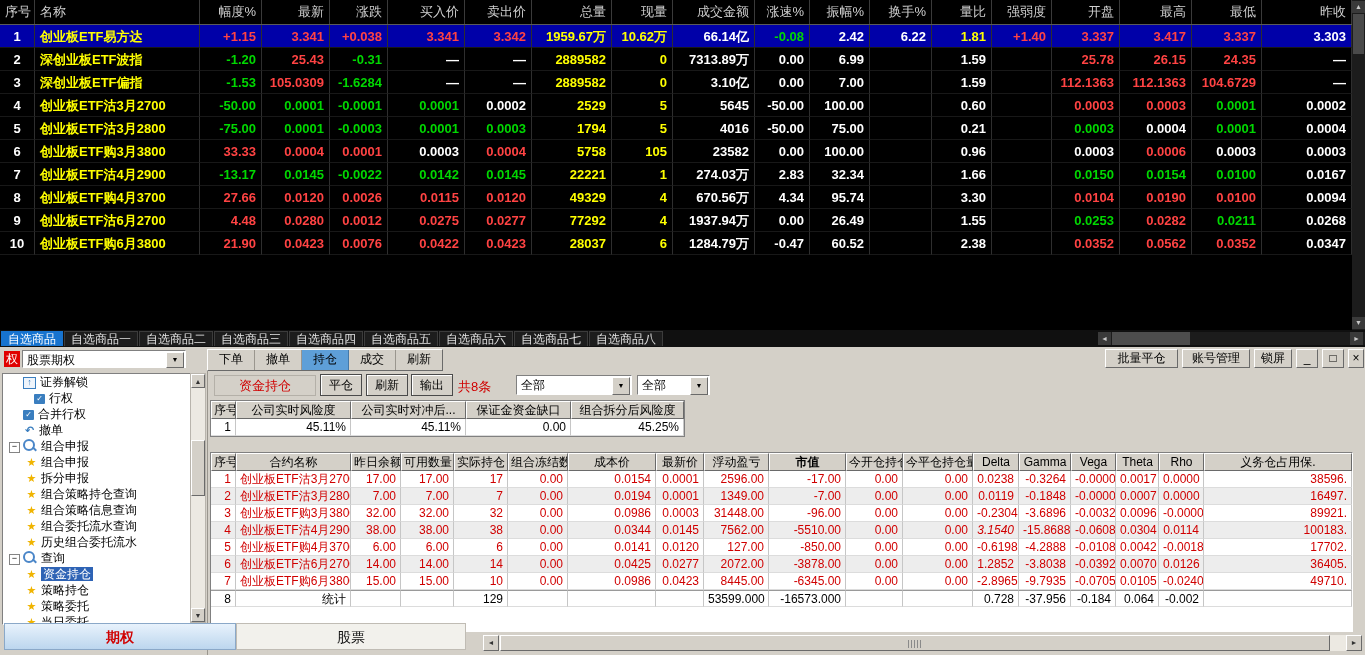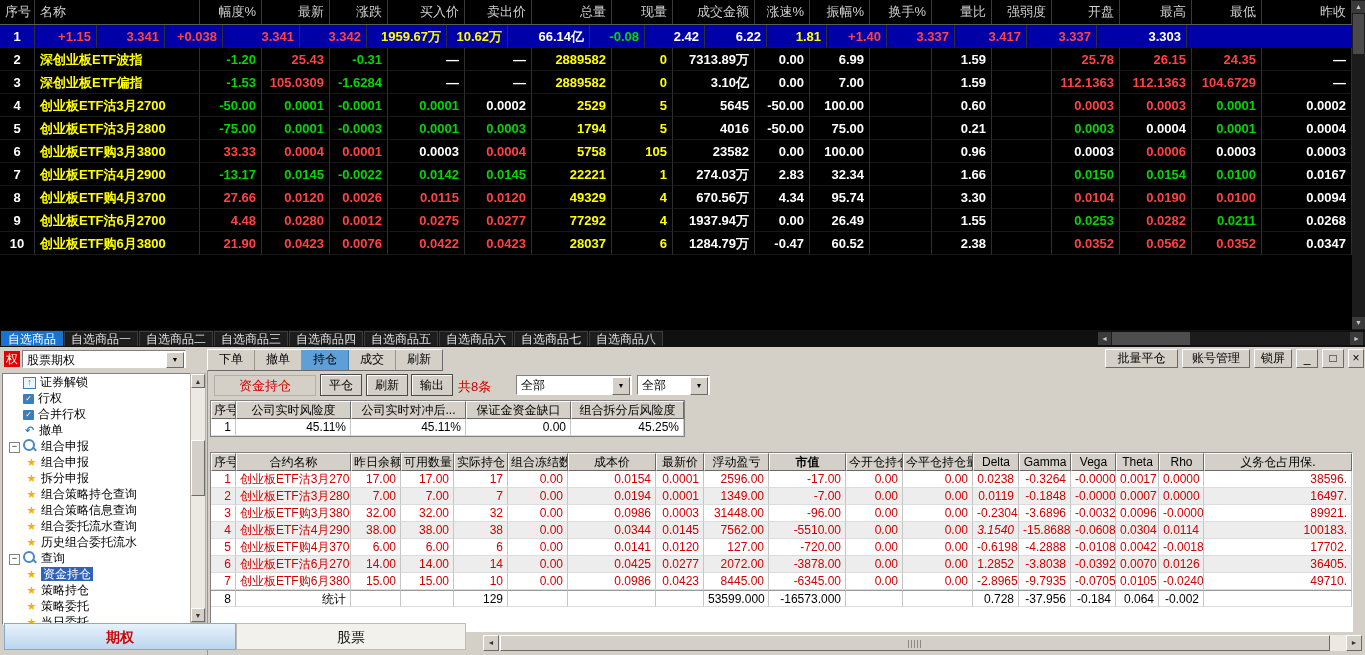"创业板ETF易方达" div.qcell { html: none -> <div>创业板ETF易方达</div> }
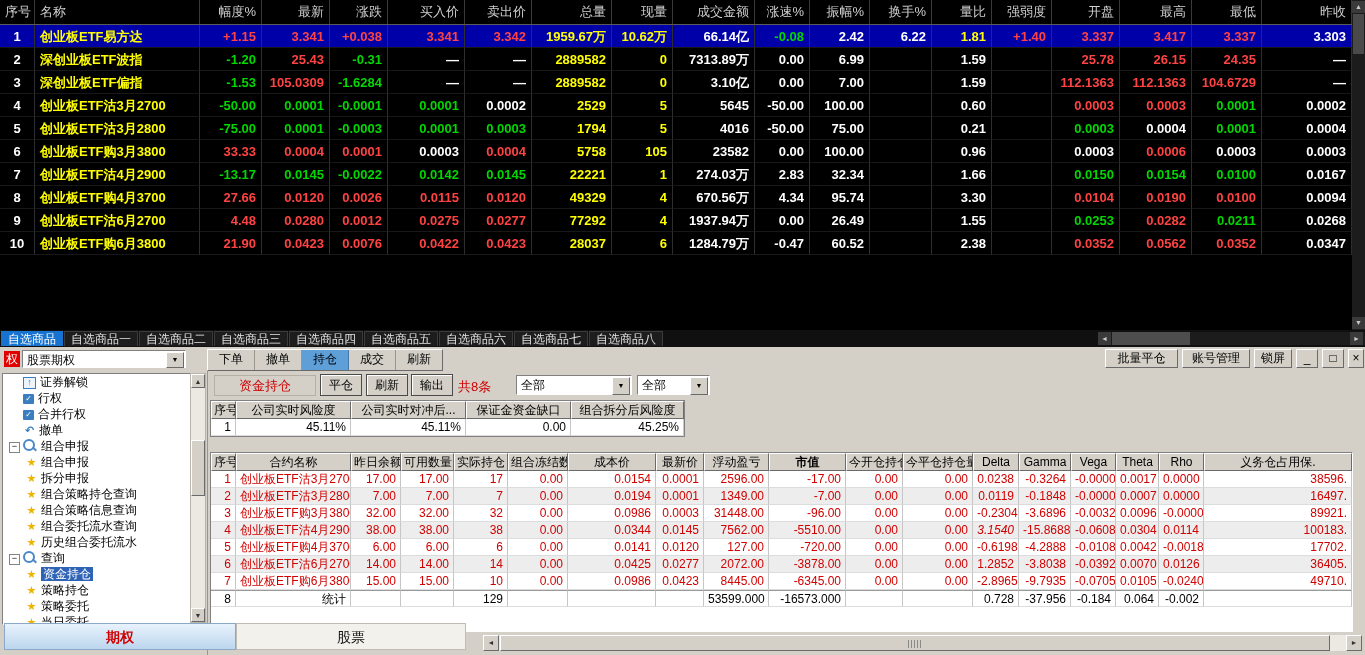"✓ 行权" div.titem { margin-left: none -> 11px }
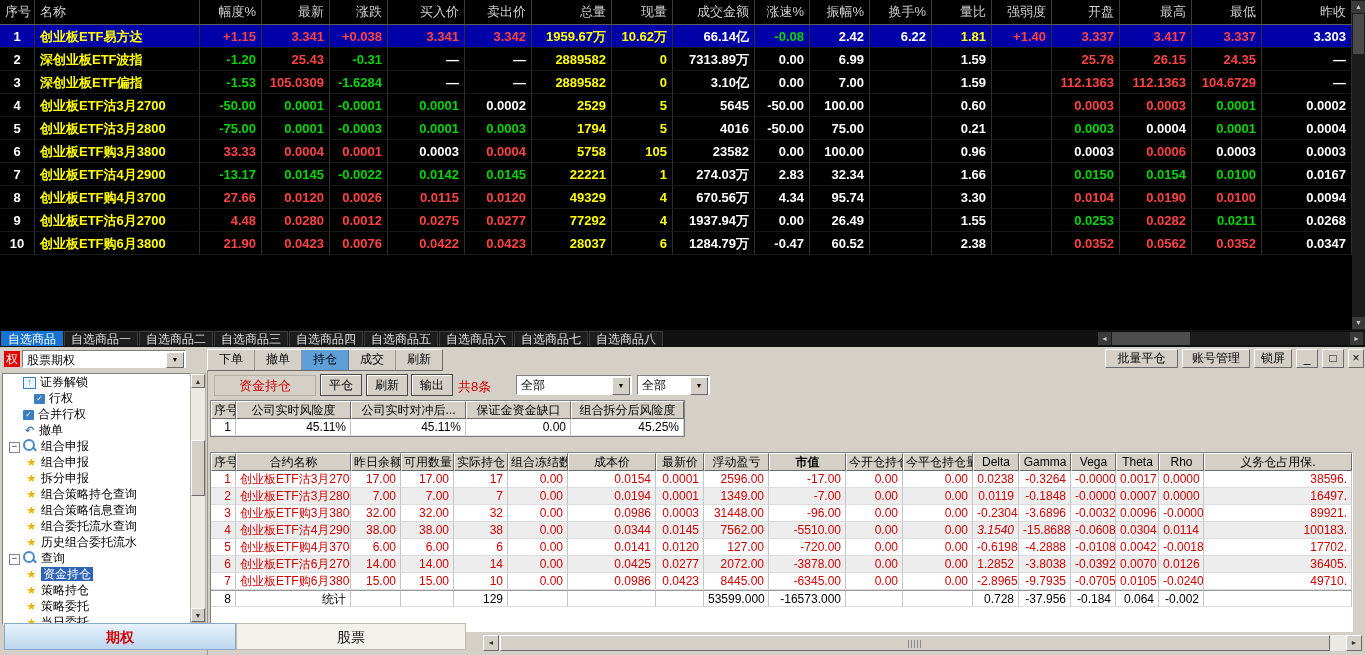"-720.00" div.gcell { text: -720.00 -> -850.00 }
